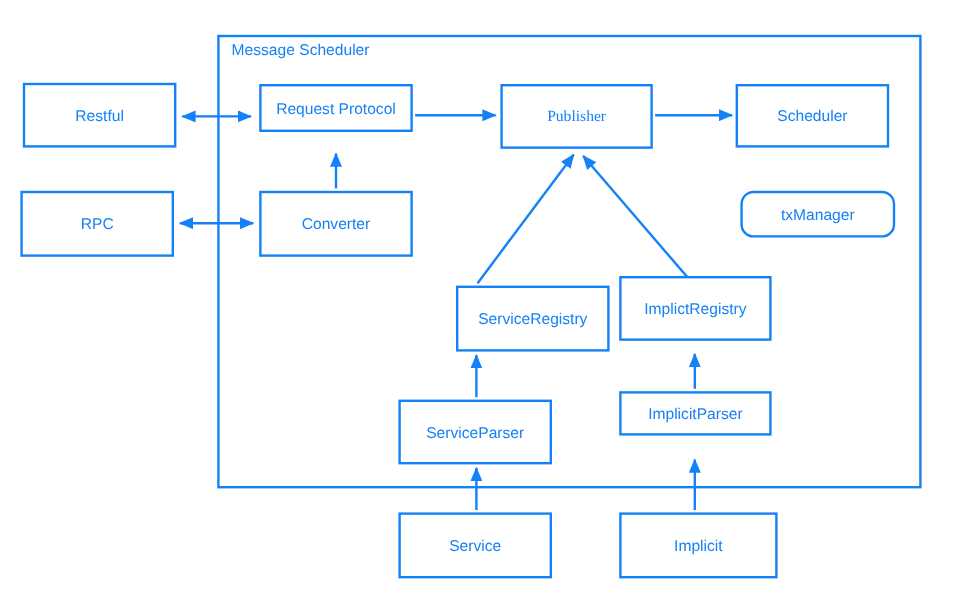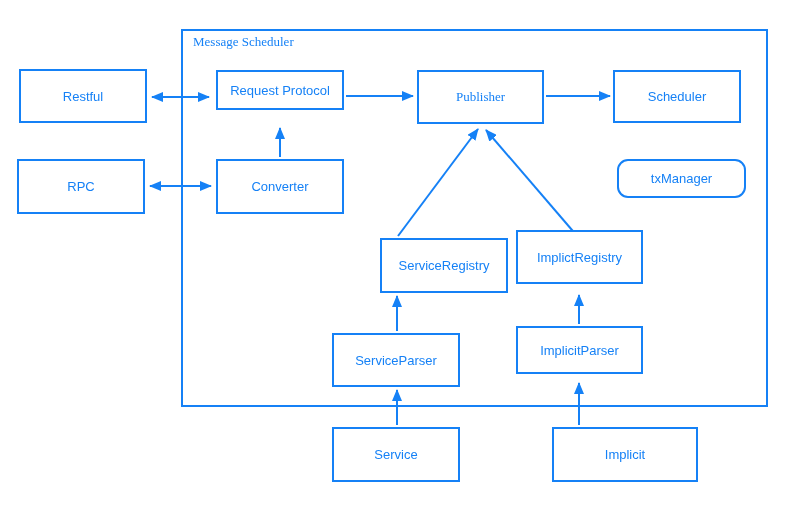"Message Scheduler" .container-box { font-family: Liberation Serif, serif -> none }
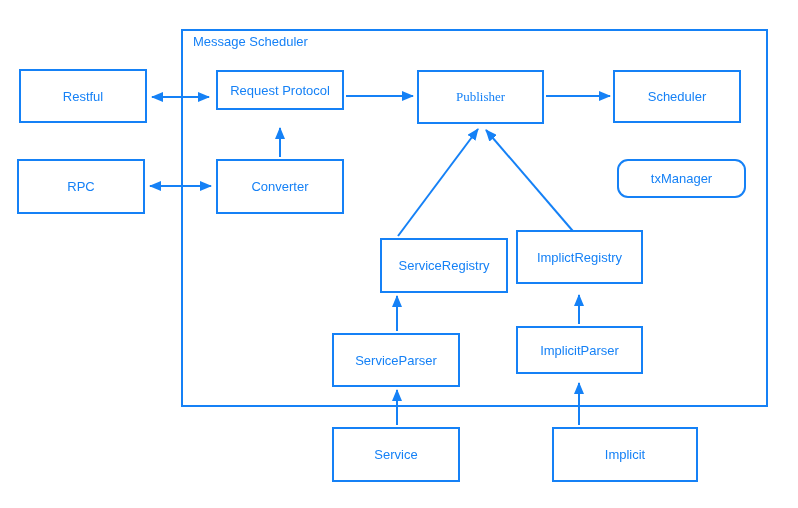"ImplicitParser" div.node { height: 48px -> 37px }
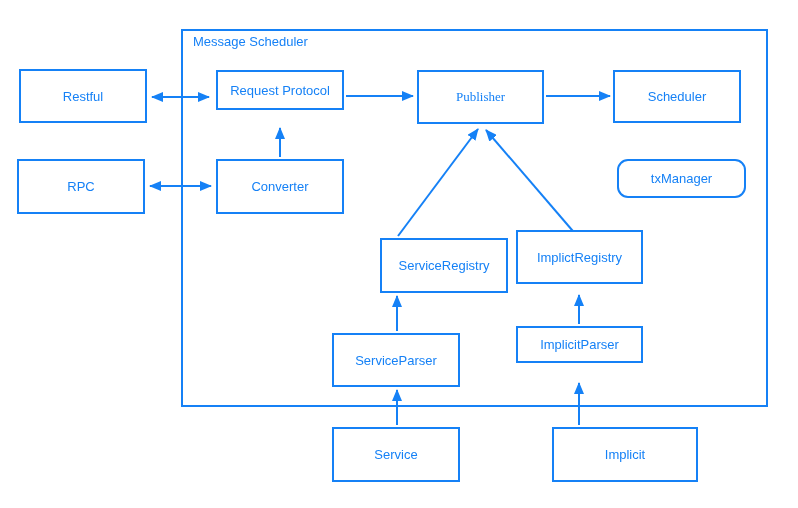"Implicit" div.node { margin-left: 36px -> none; width: 146px -> 132px }
